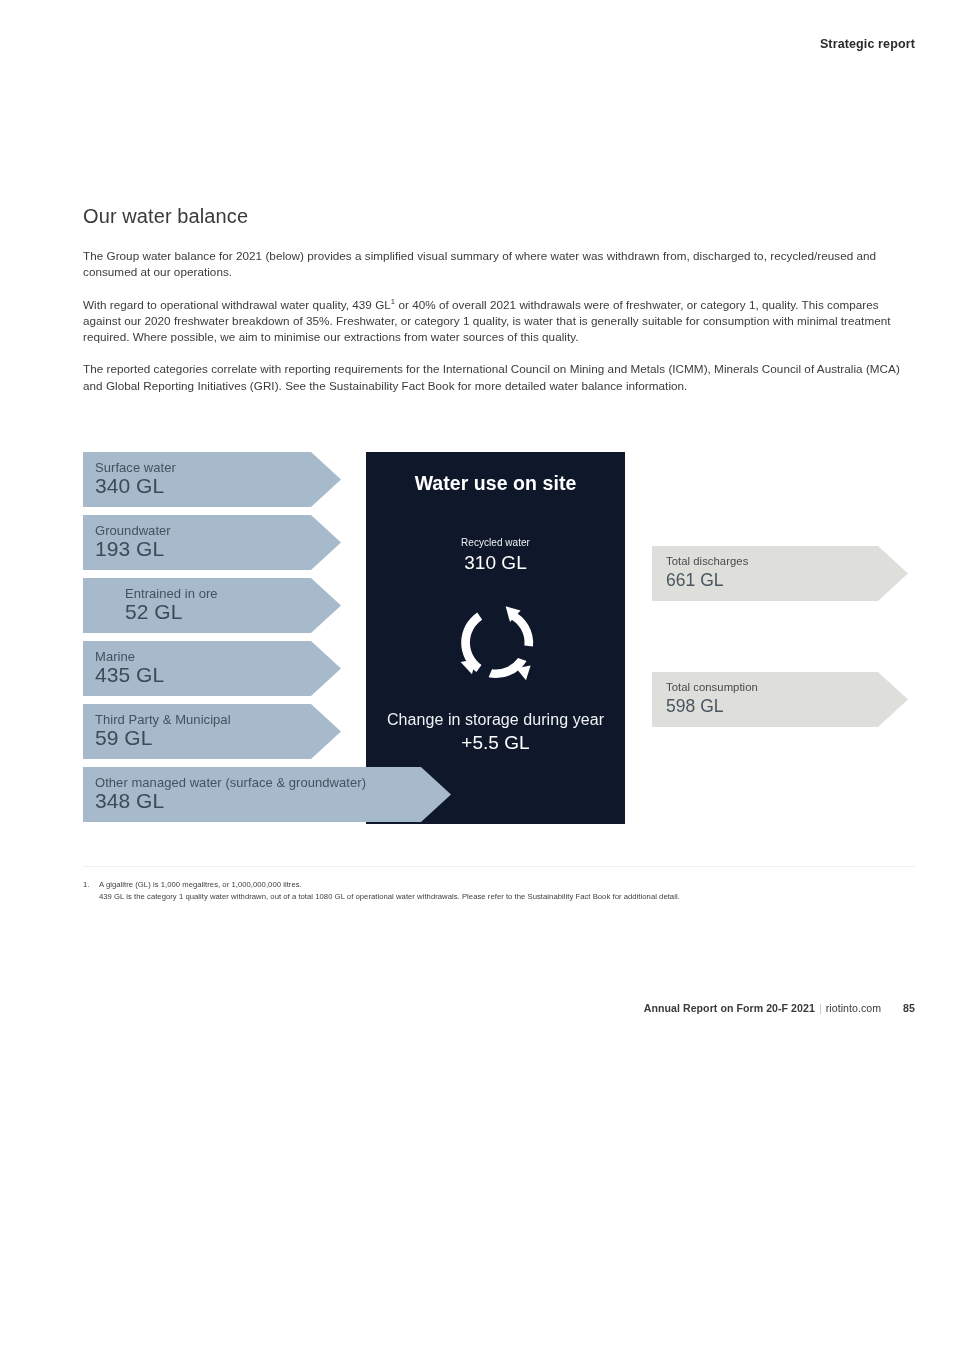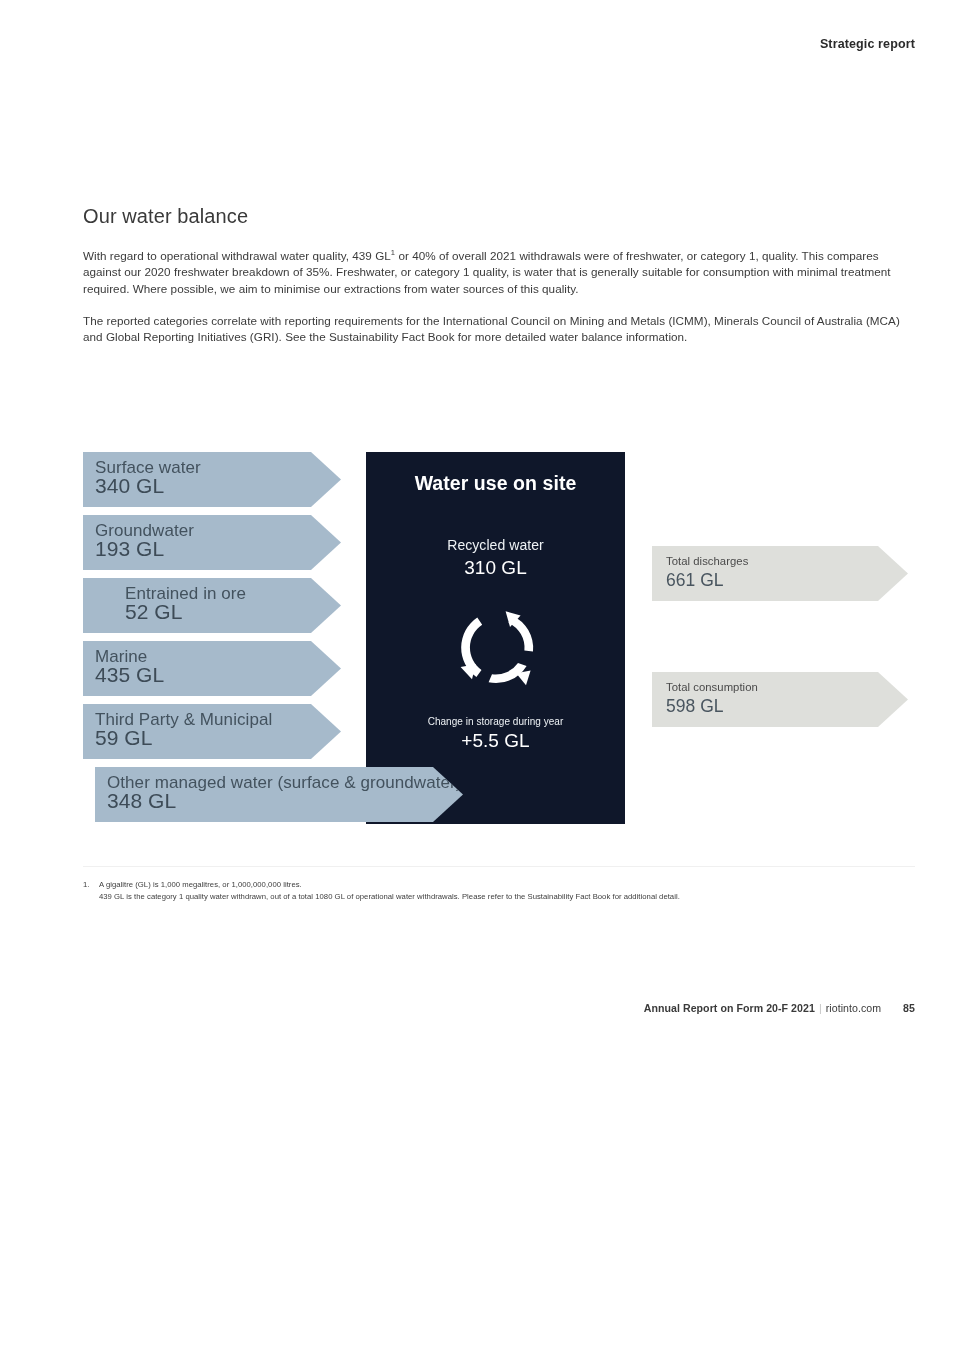"The Group water balance for" p.para { html: none -> <p>The Group water balance for 2021 (below) provides a simplified visual summary of where water was withdrawn from, discharged to, recycled/reused and consumed at our operations.</p> }
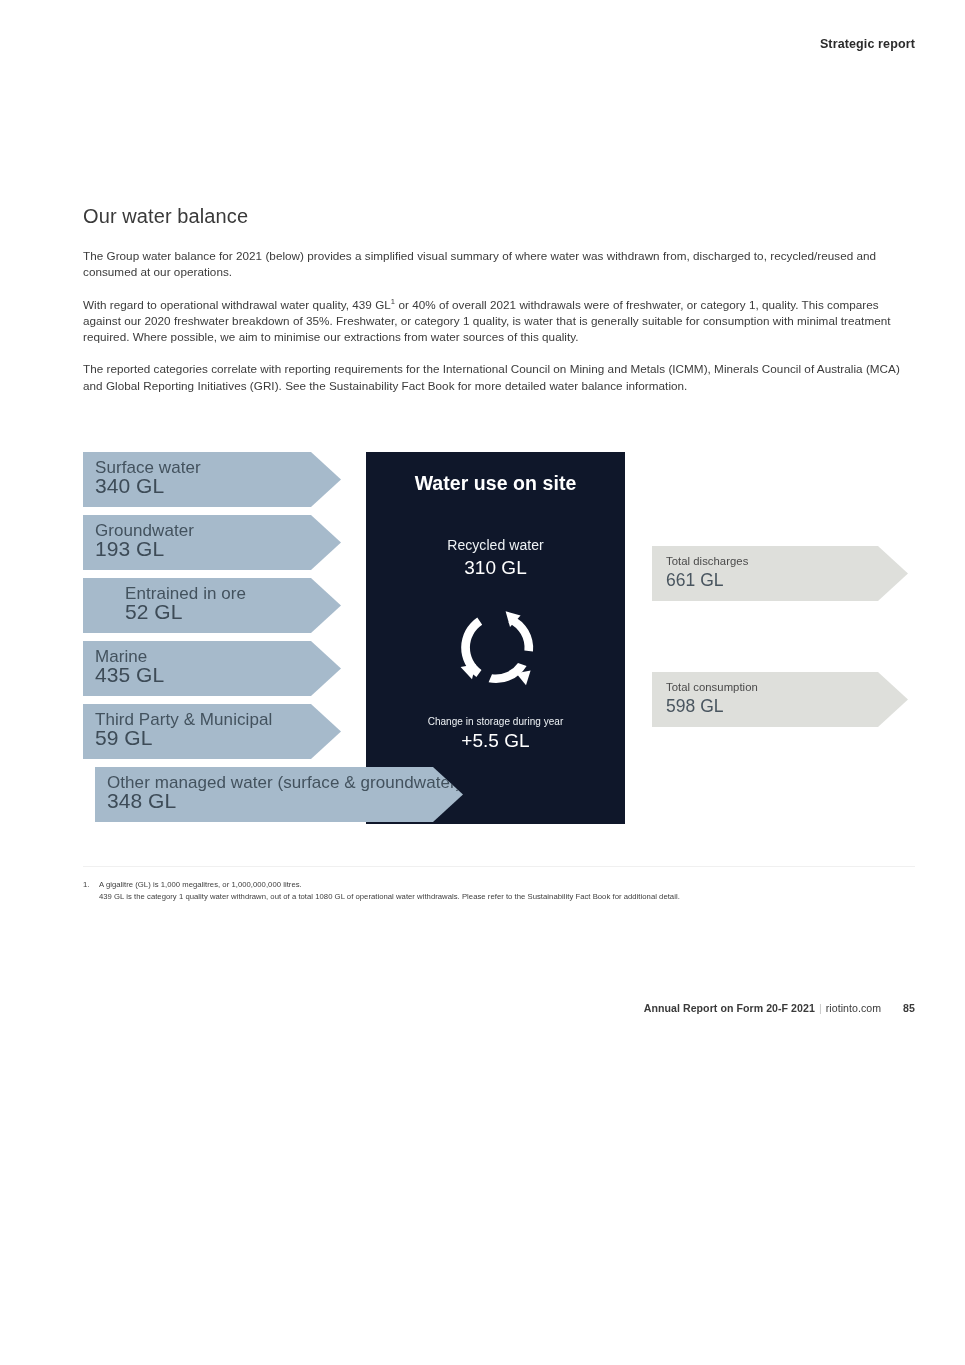"Surface water" .flow-label { font-size: 17px -> 13px }
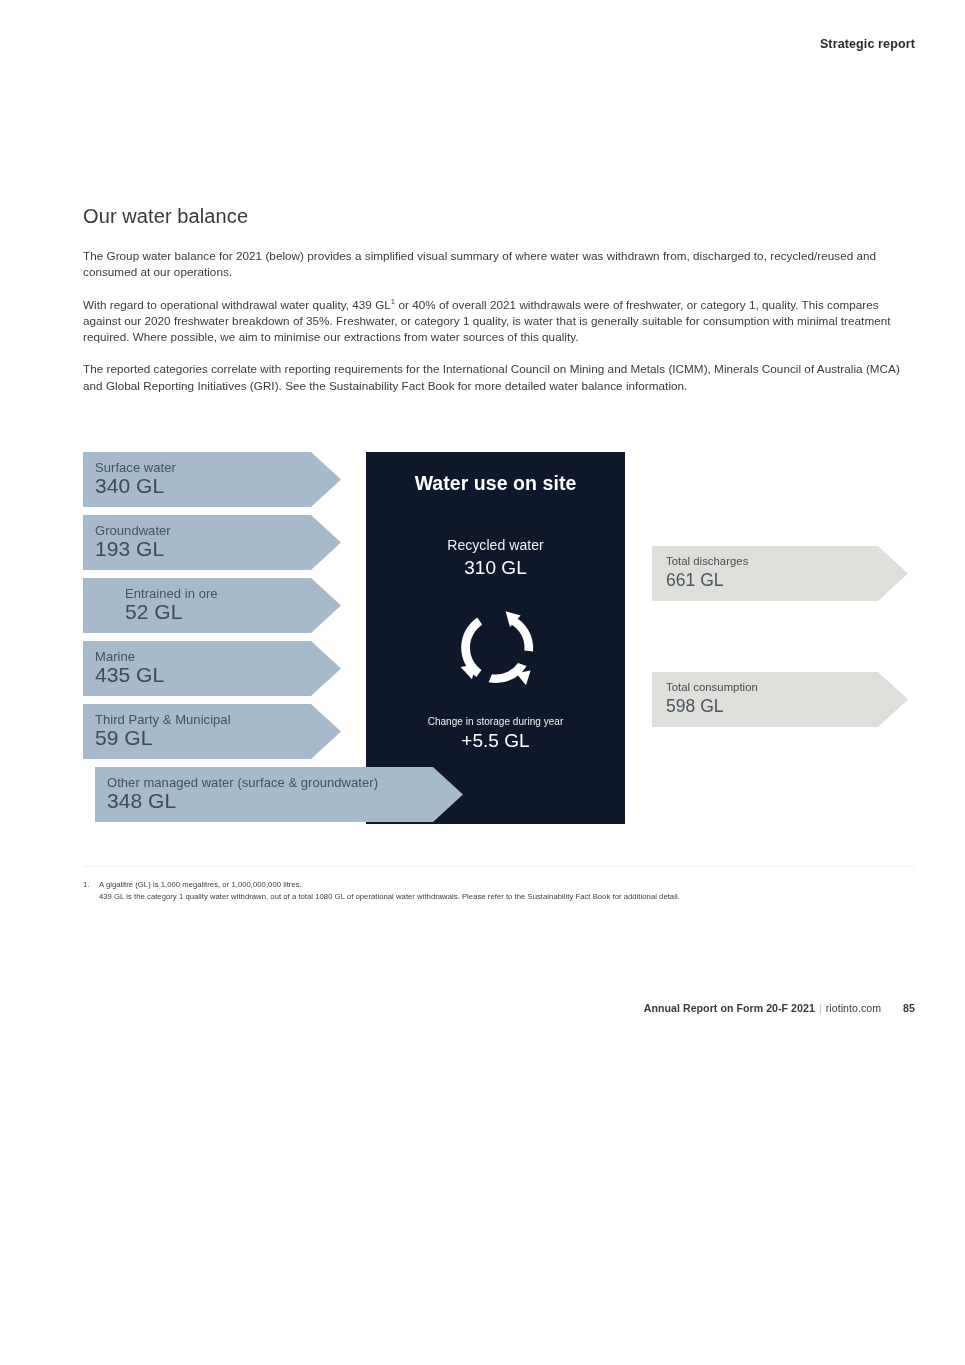"Recycled water" .recycled-label { font-size: 14px -> 10px }
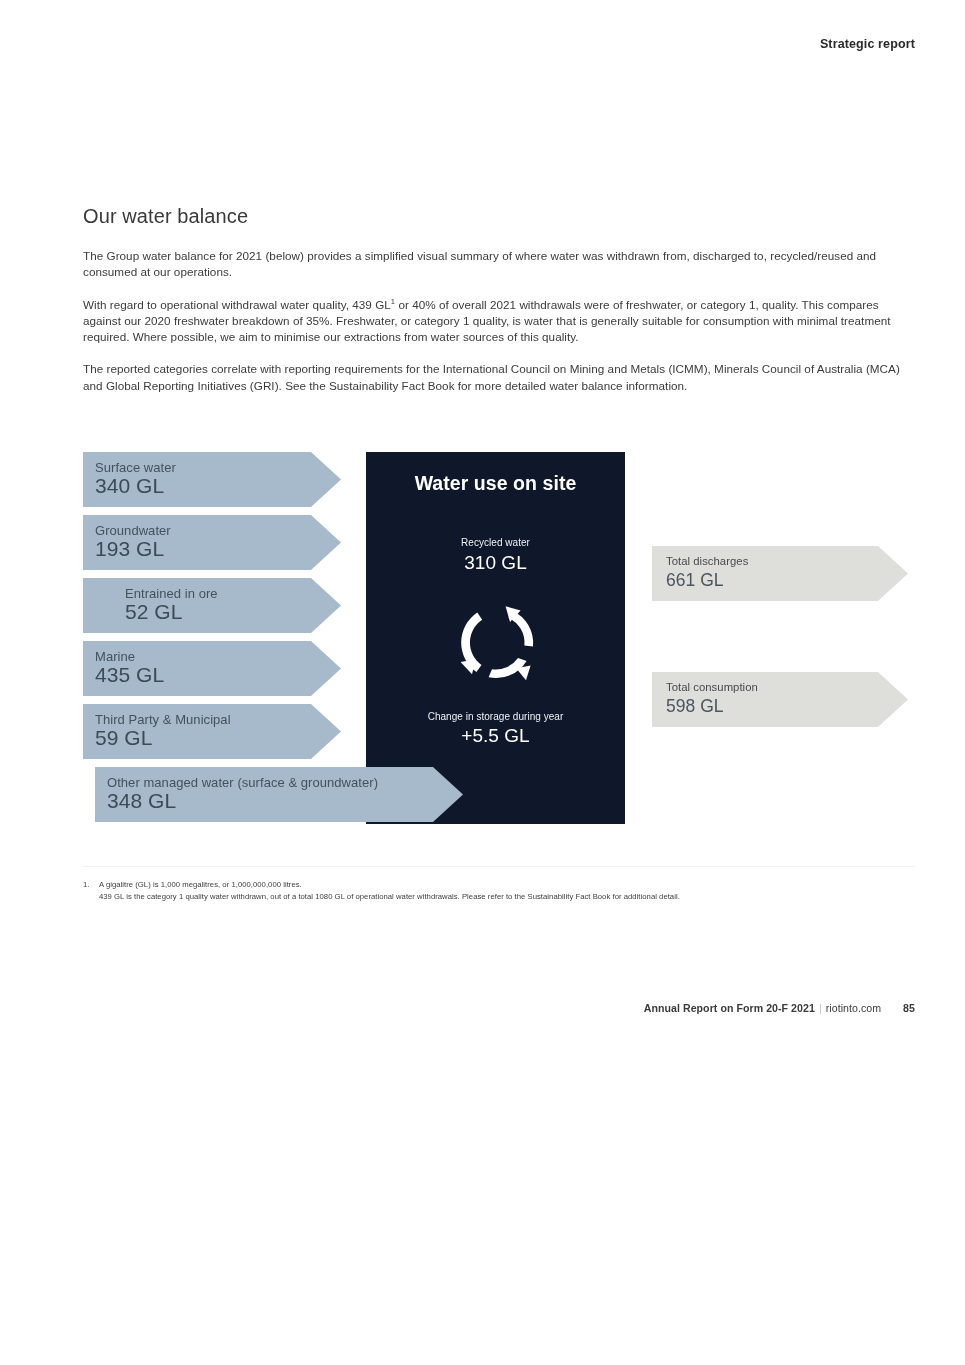"Change in storage during year" .storage-label { font-size: 10px -> 16px }
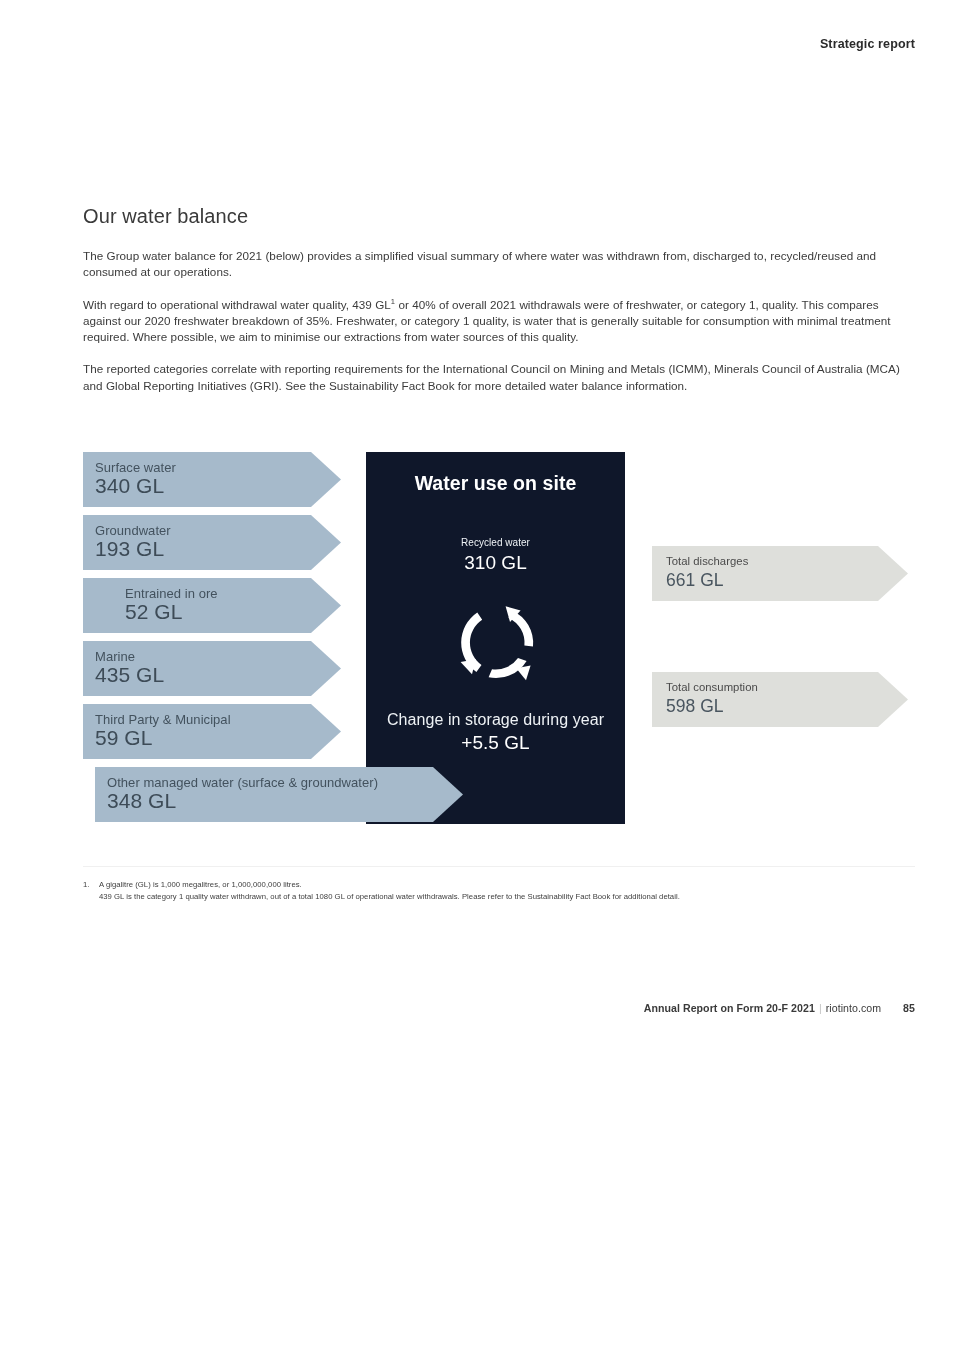"Other managed water (surface &" div.flow-arrow { left: 12px -> 0 }
